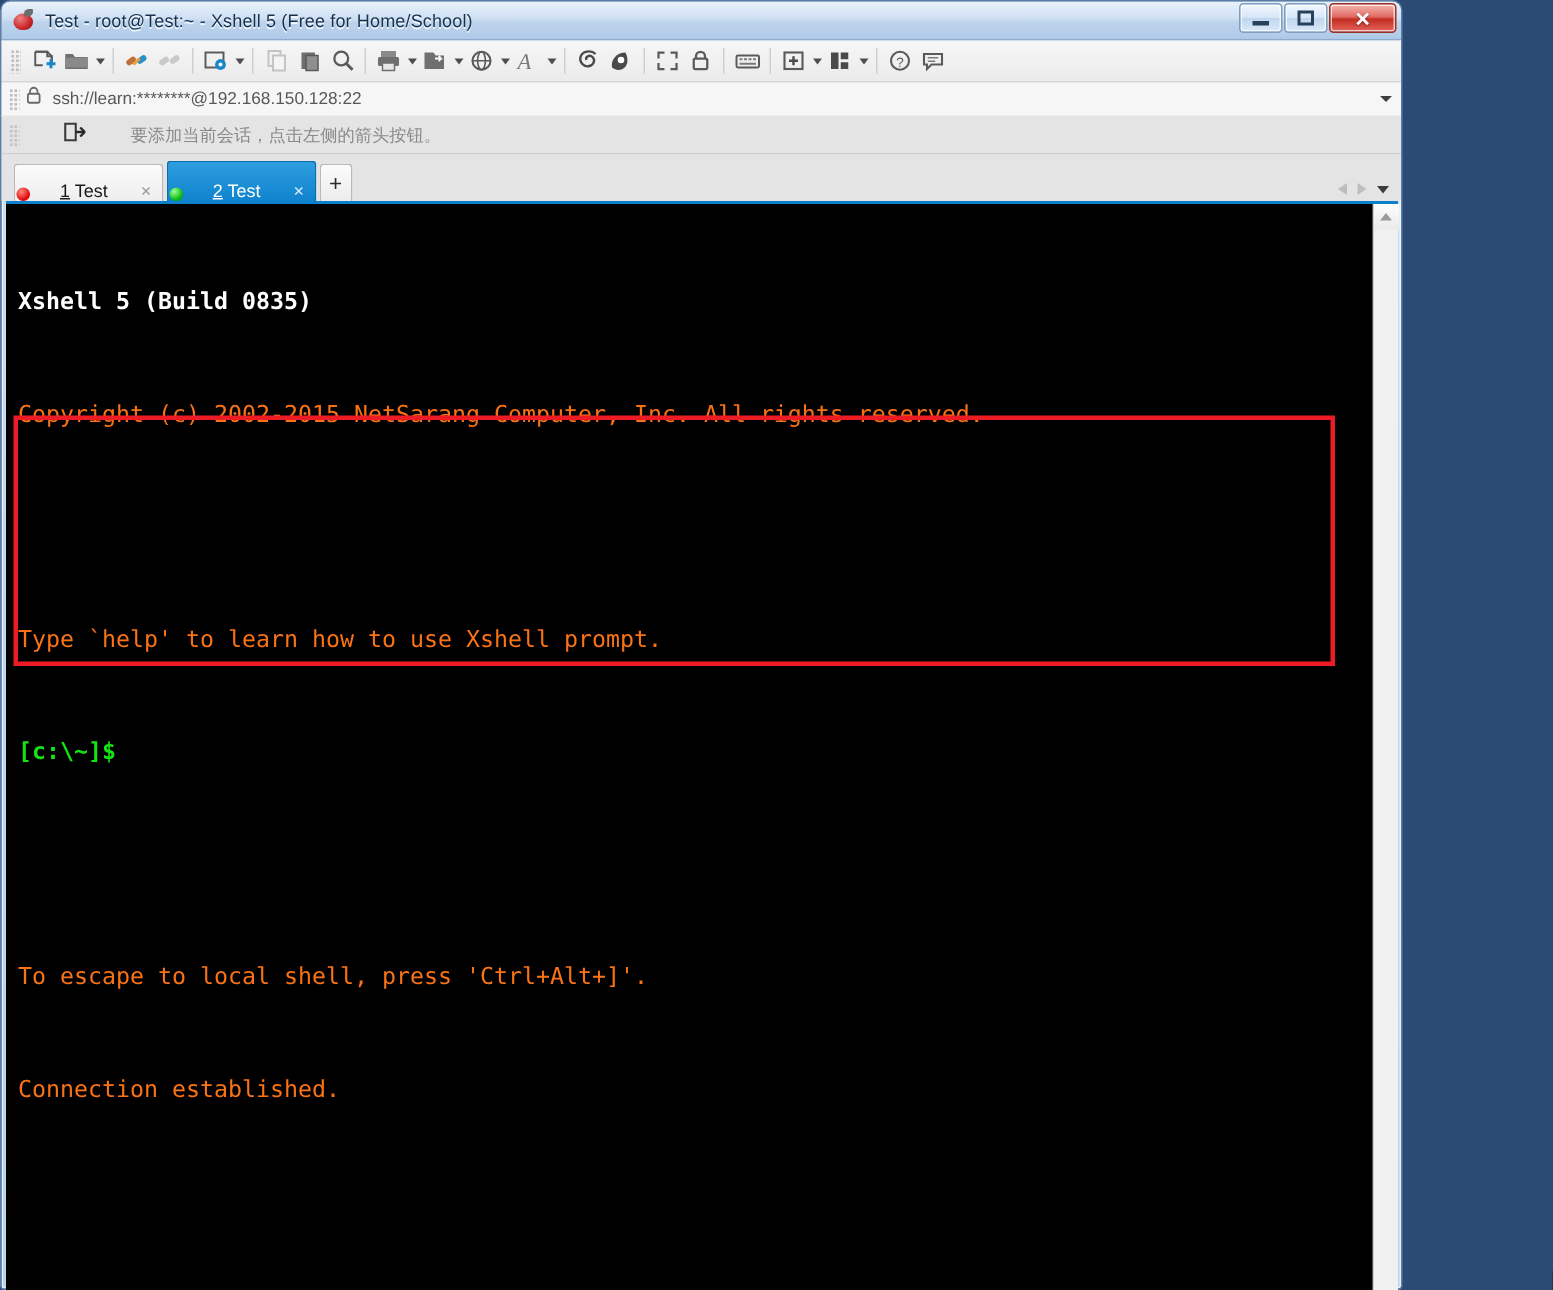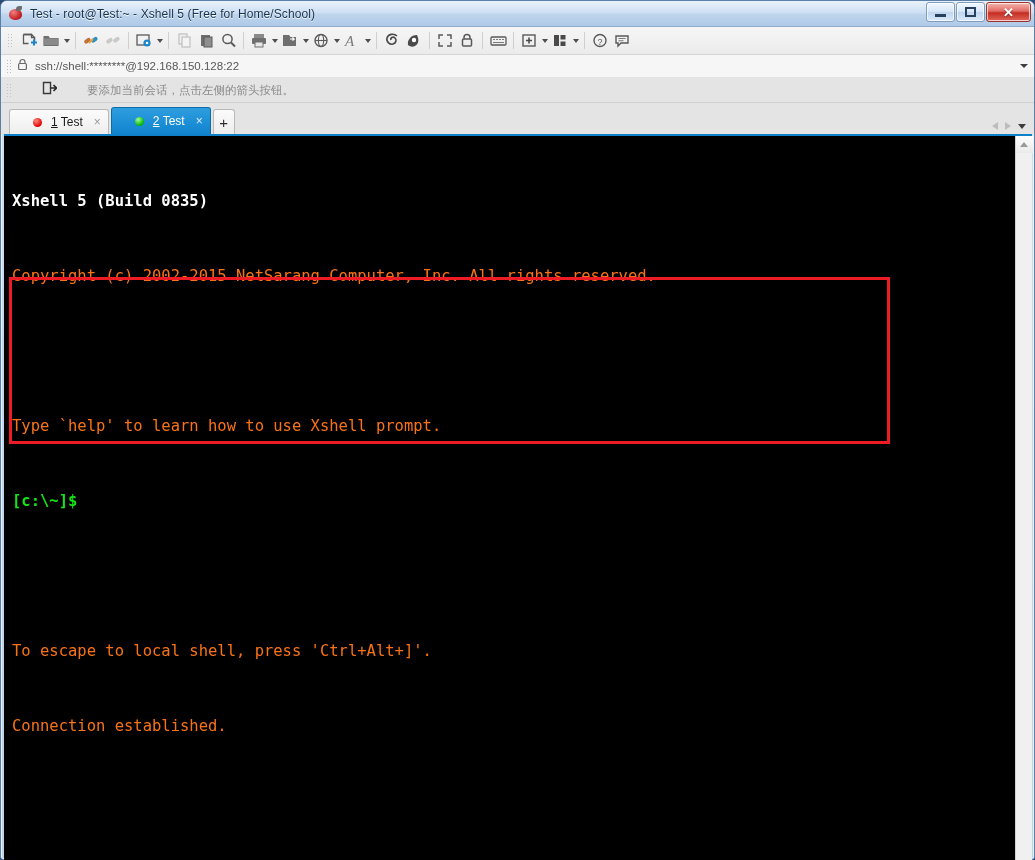"Test - root@Test:~ - Xshell" .window { width: 1035px -> 935px }
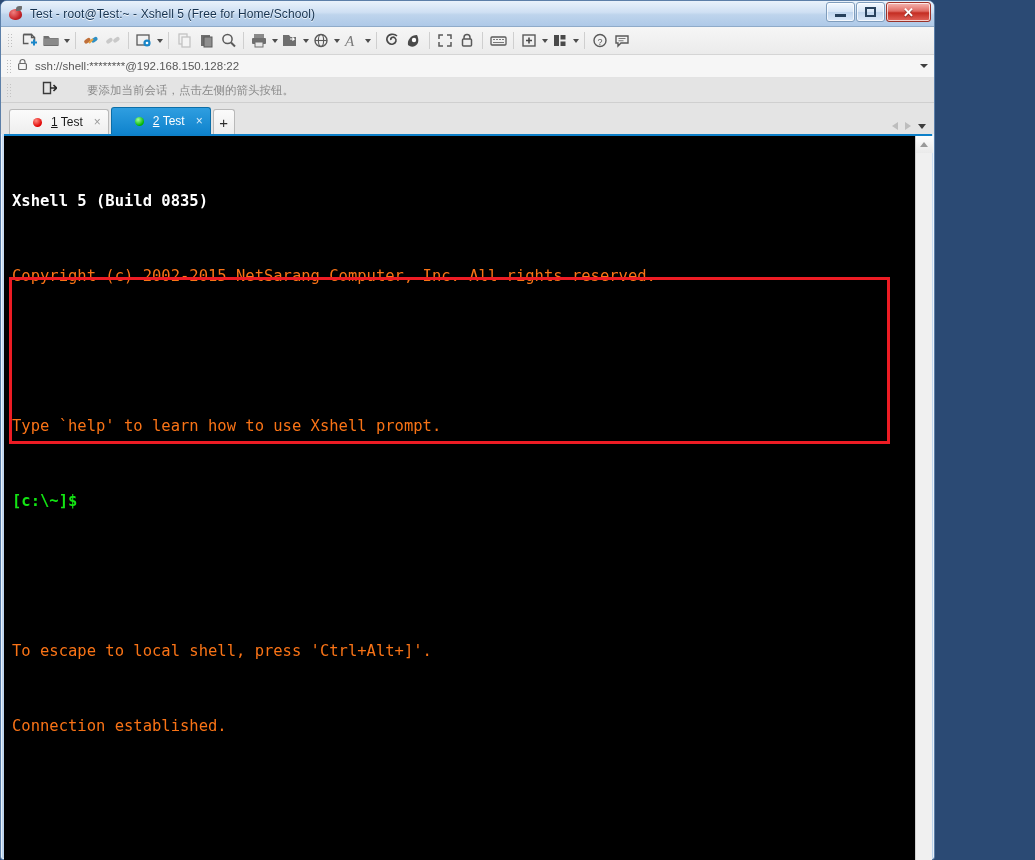"ssh://shell:********@192.168.150.128:22" span.addr-text { text: ssh://shell -> ssh://learn }
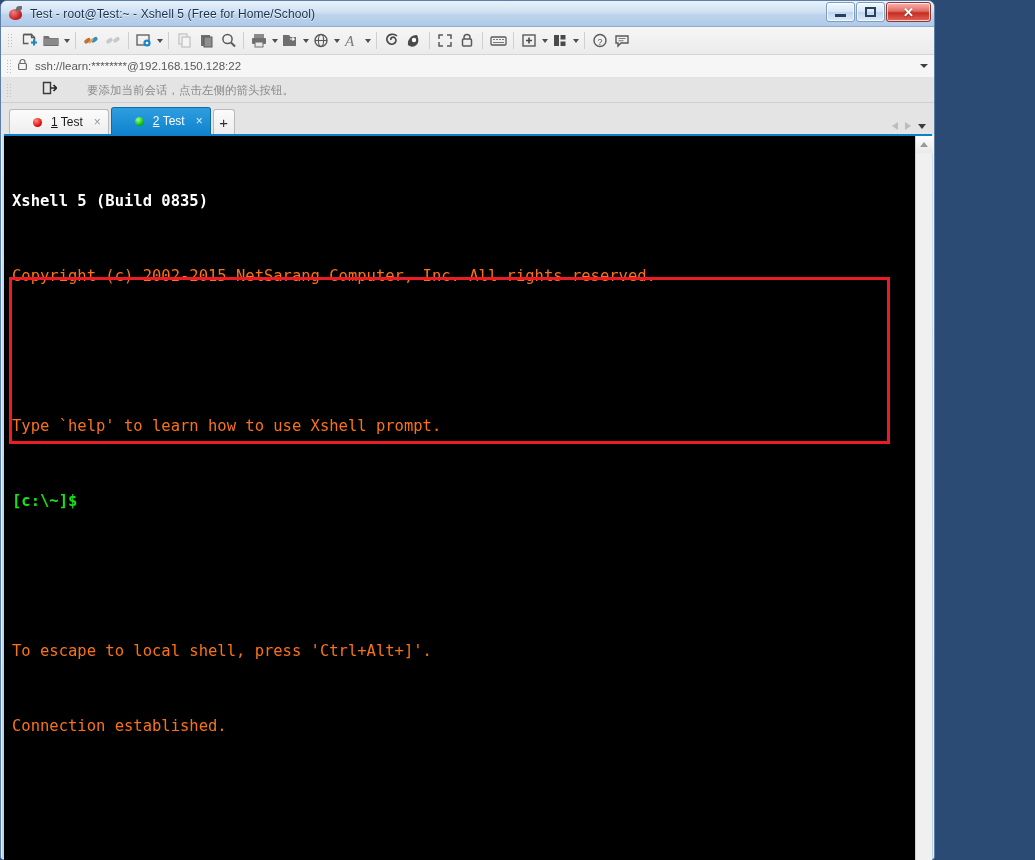"1 Test" .tab { align-items: center -> flex-end; gap: 9px -> 20px; padding: 0 7px 0 23px -> 0 7px 0 1px }
